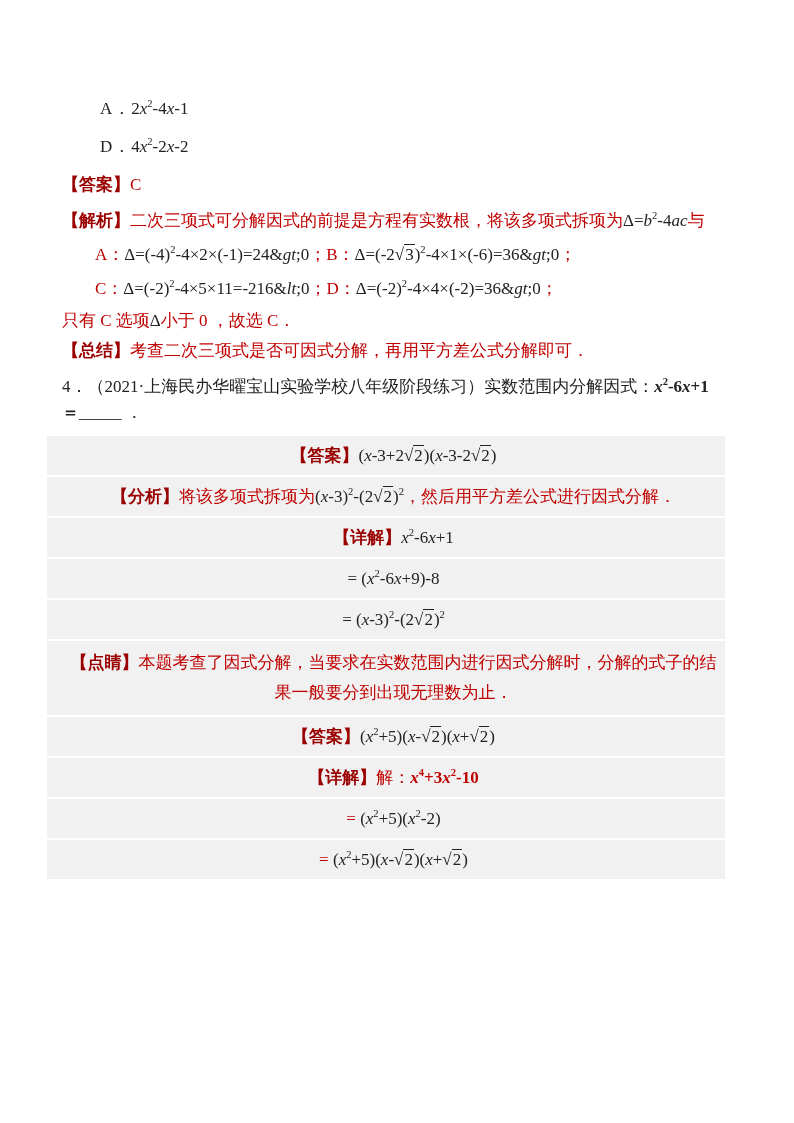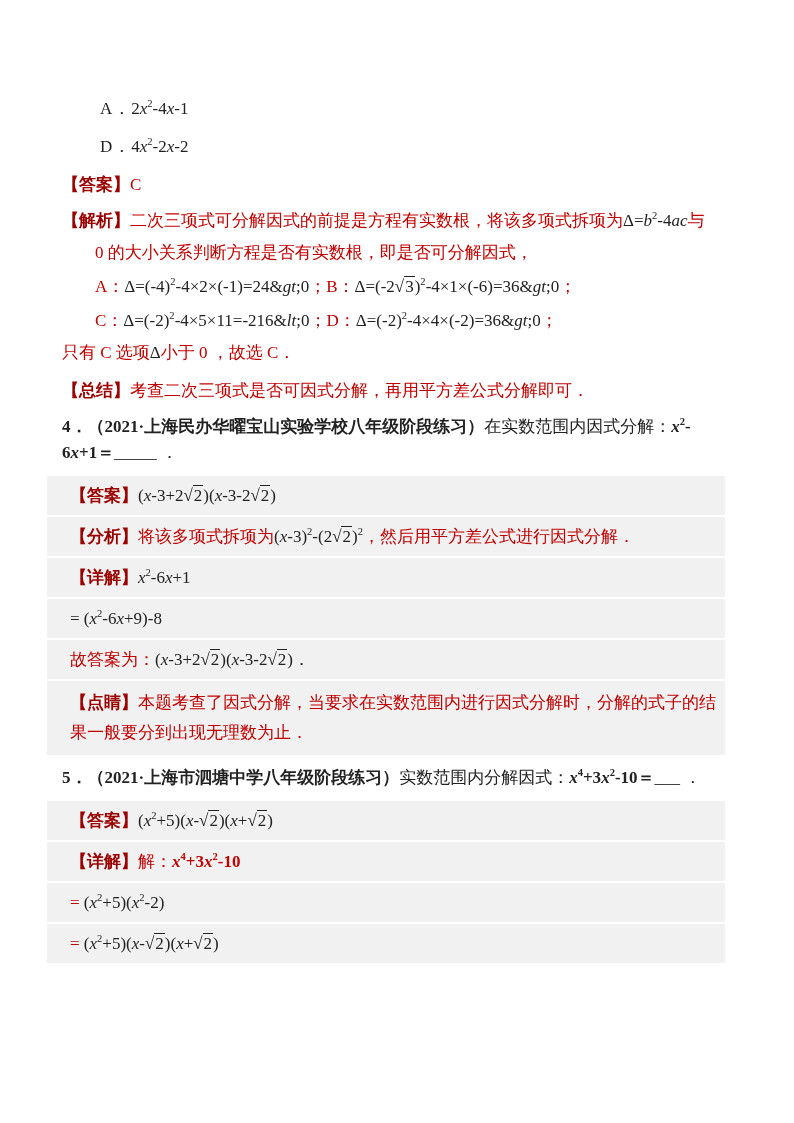"0 的大小关系判断方程是否有实数根，即是否可分解因式，" p.line { html: <p><span>0 的大小关系判断方程是否有实数根，即是否可分解因式，</span></p> -> none }
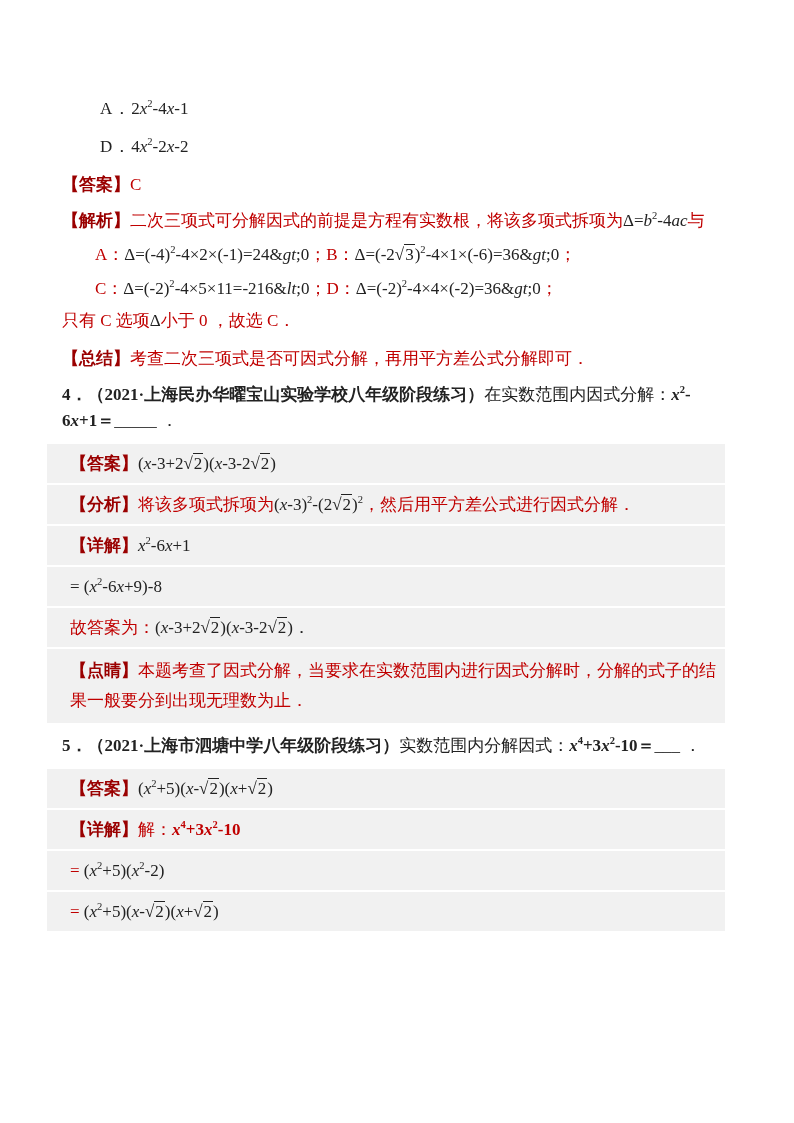"只有 C 选项Δ小于 0 ，故选" .line.sp { margin-bottom: 12px -> 4px }
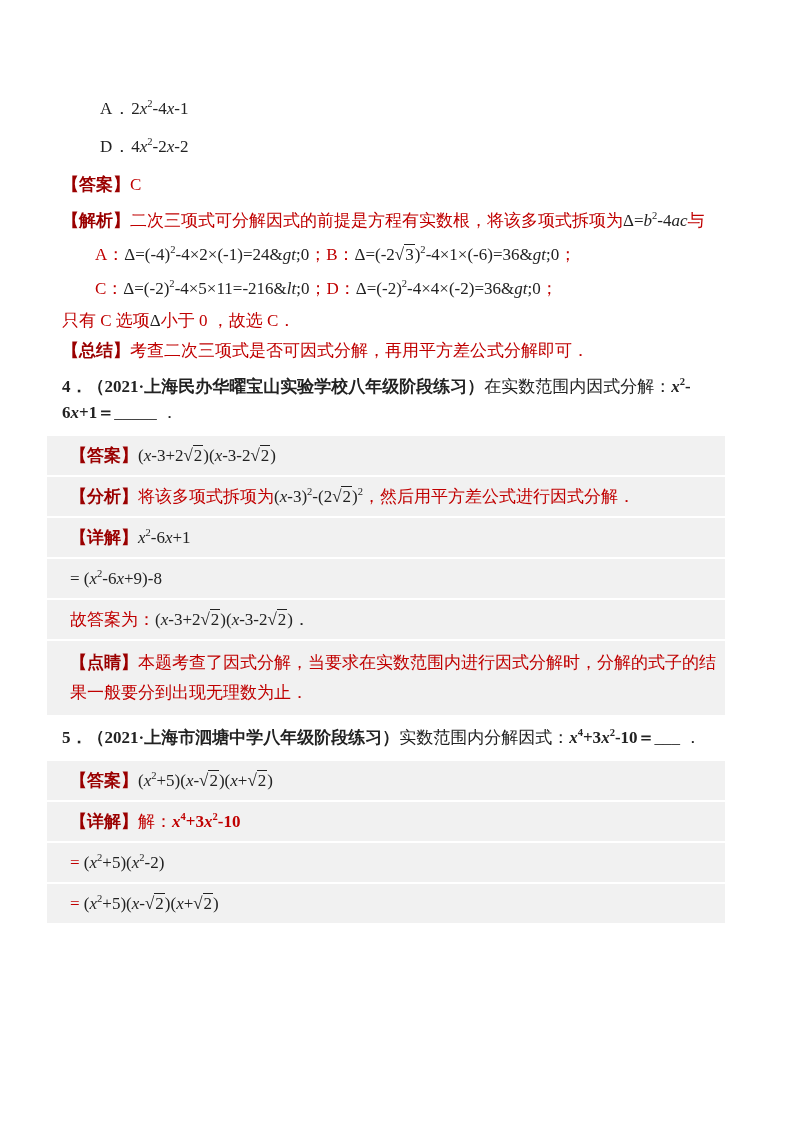"4．（2021·上海民办华曜宝山实验学校八年级阶段练习）" .qbold { font-weight: bold -> normal }
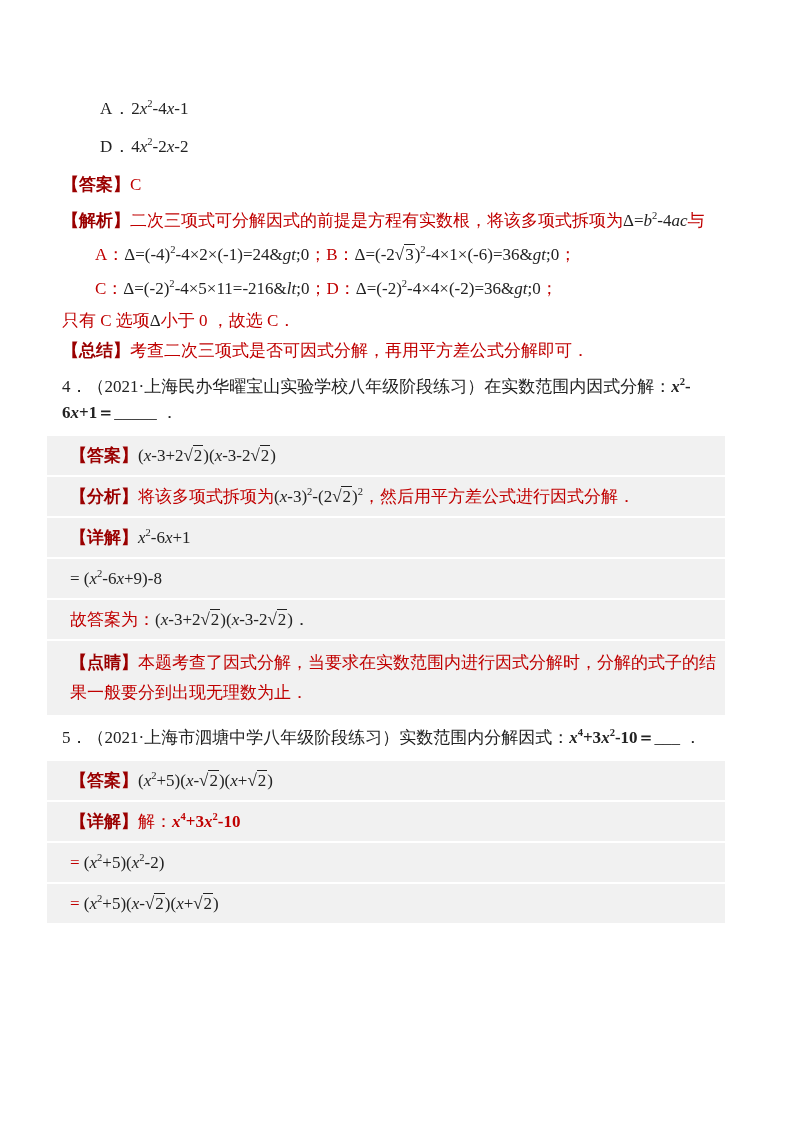"在实数范围内因式分解：" span.black { text: 在实数范围内因式分解 -> 实数范围内分解因式 }
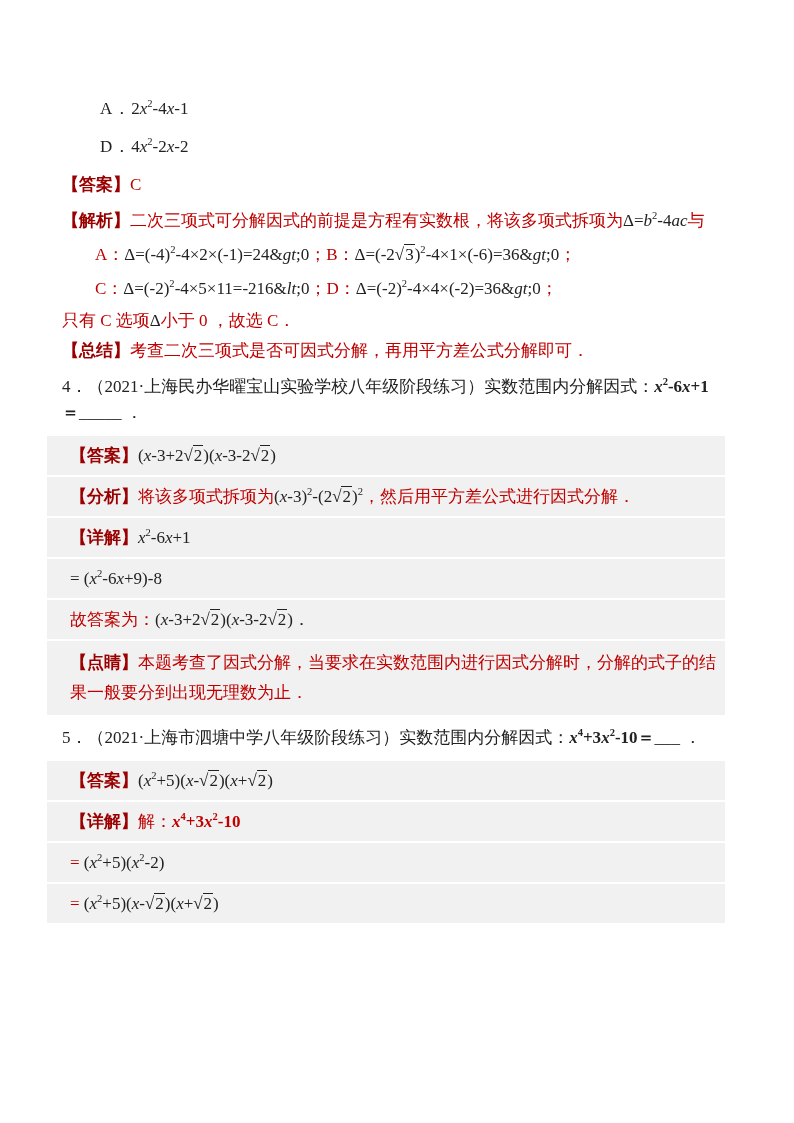"【答案】(x-3+2√2)(x-3-2√2)" .gray { text-align: none -> center }
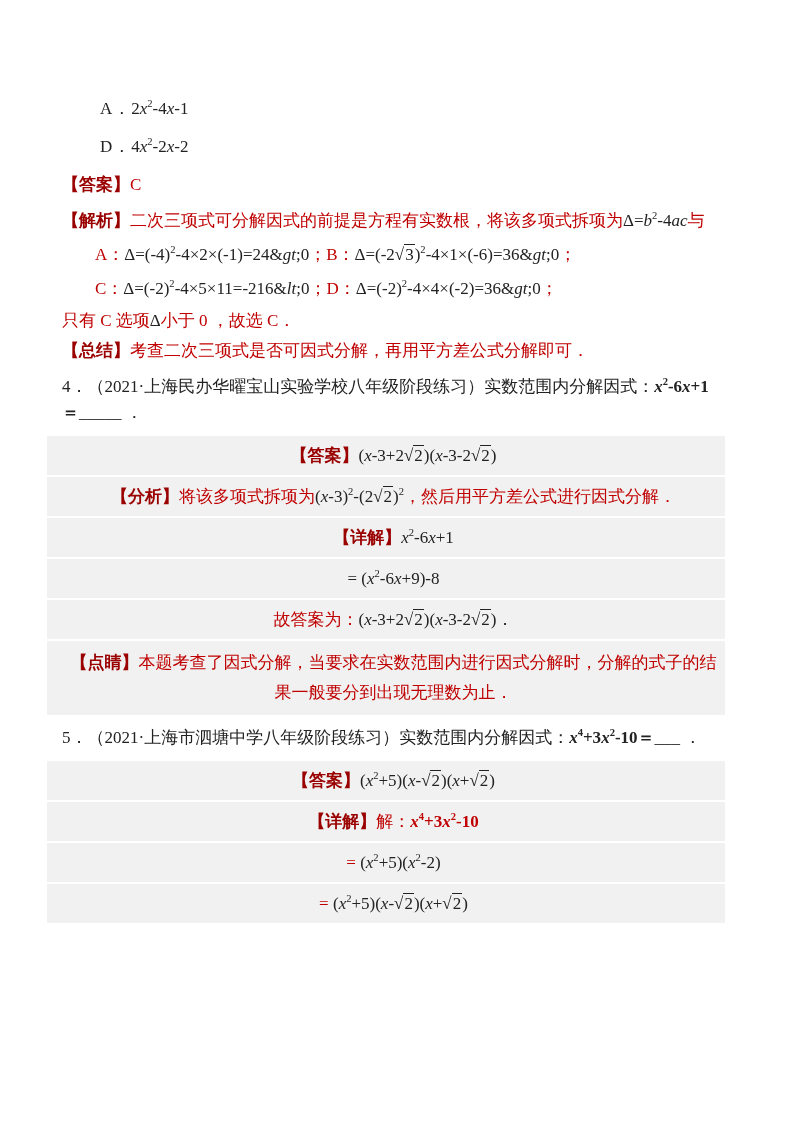"= (x-3)2-(2√2)2" p.gray { html: none -> <p><span>= (<i>x</i>-3)<sup>2</sup>-(2√<span>2</span>)<sup>2</sup></span></p> }
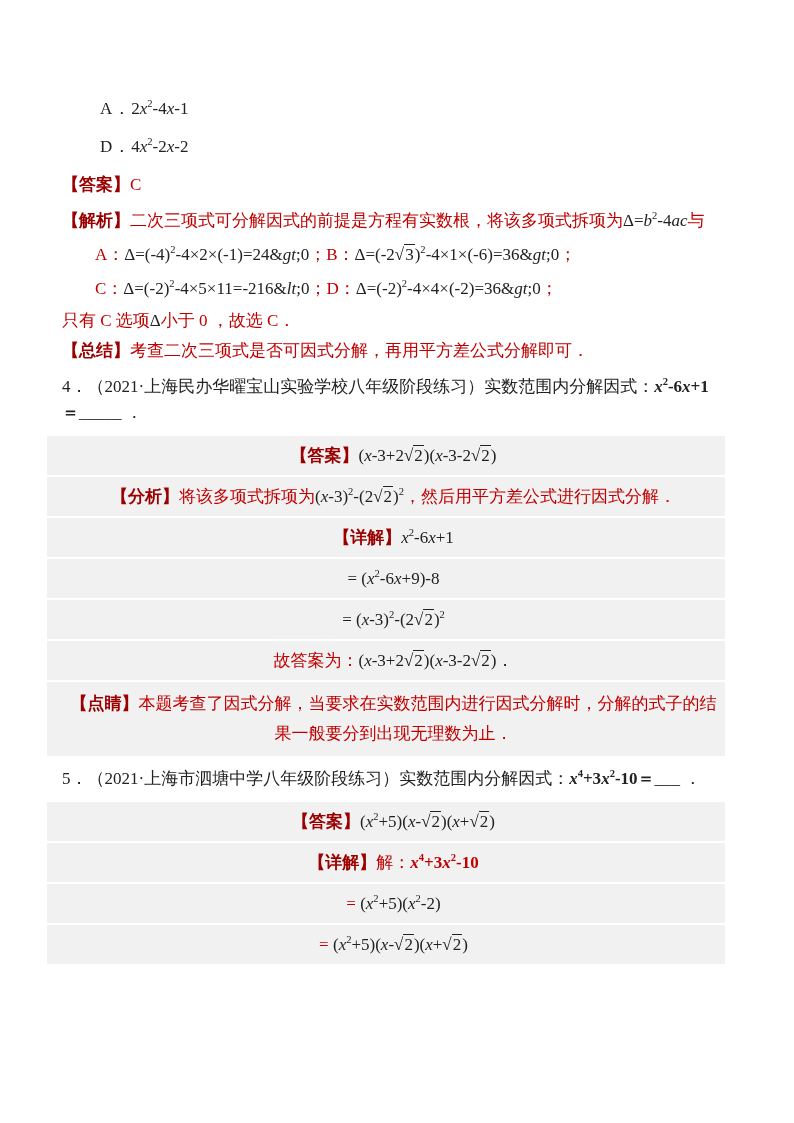"故答案为：(x-3+2√2)(x-3-2√2)．" p.gray { html: <p><span>故答案为：</span><span>(<i>x</i>-3+2√<span>2</span>)(<i>x</i>-3-2√<span>2</span>)．</span></p> -> none }
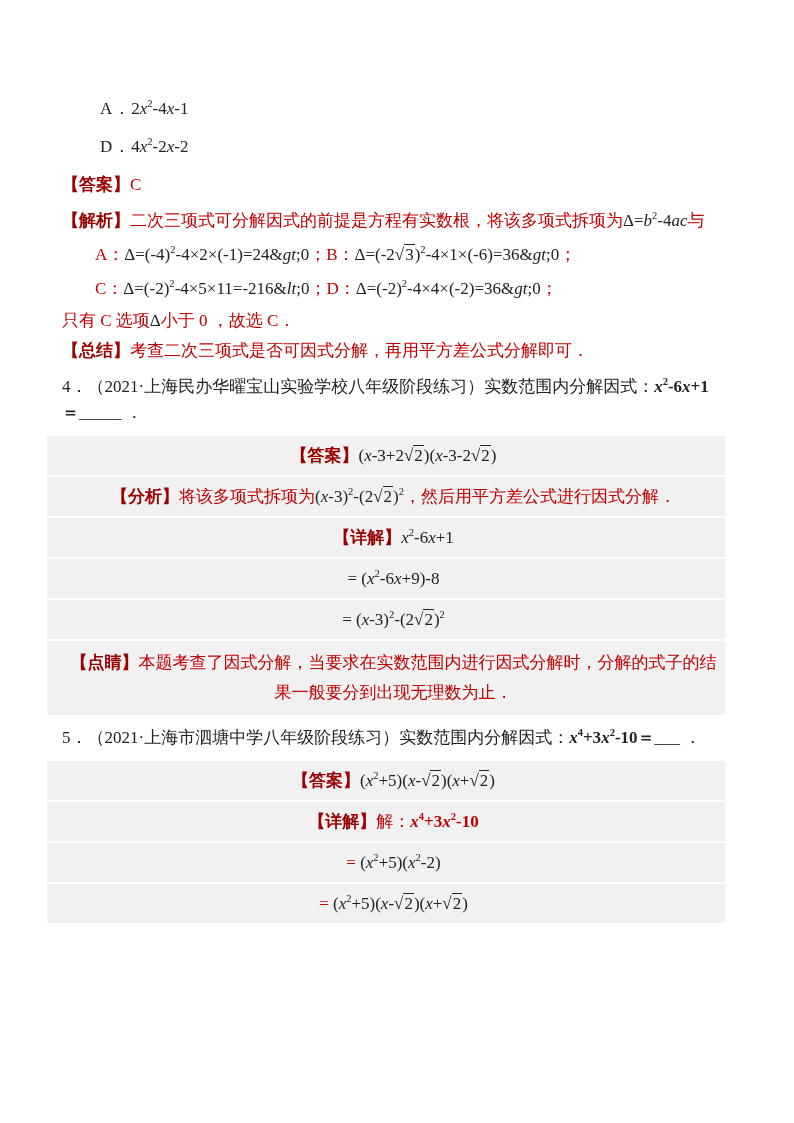"5．（2021·上海市泗塘中学八年级阶段练习）实数范围内分解因式：x4+3x2-" p.q-line { html: <p><span>5．（2021·上海市泗塘中学八年级阶段练习）</span><span>实数范围内分解因式：</span><span><i>x</i><sup>4</sup>+3<i>x</i><sup>2</sup>-10＝</span><span>___ ．</span></p> -> none }
